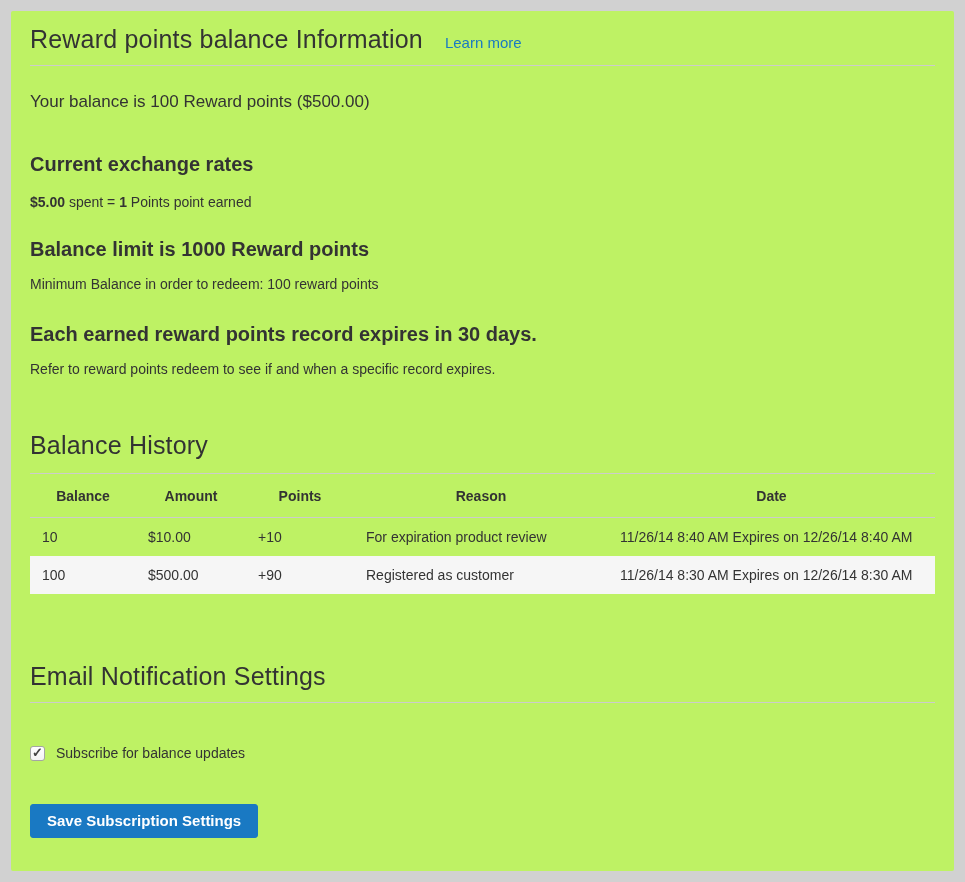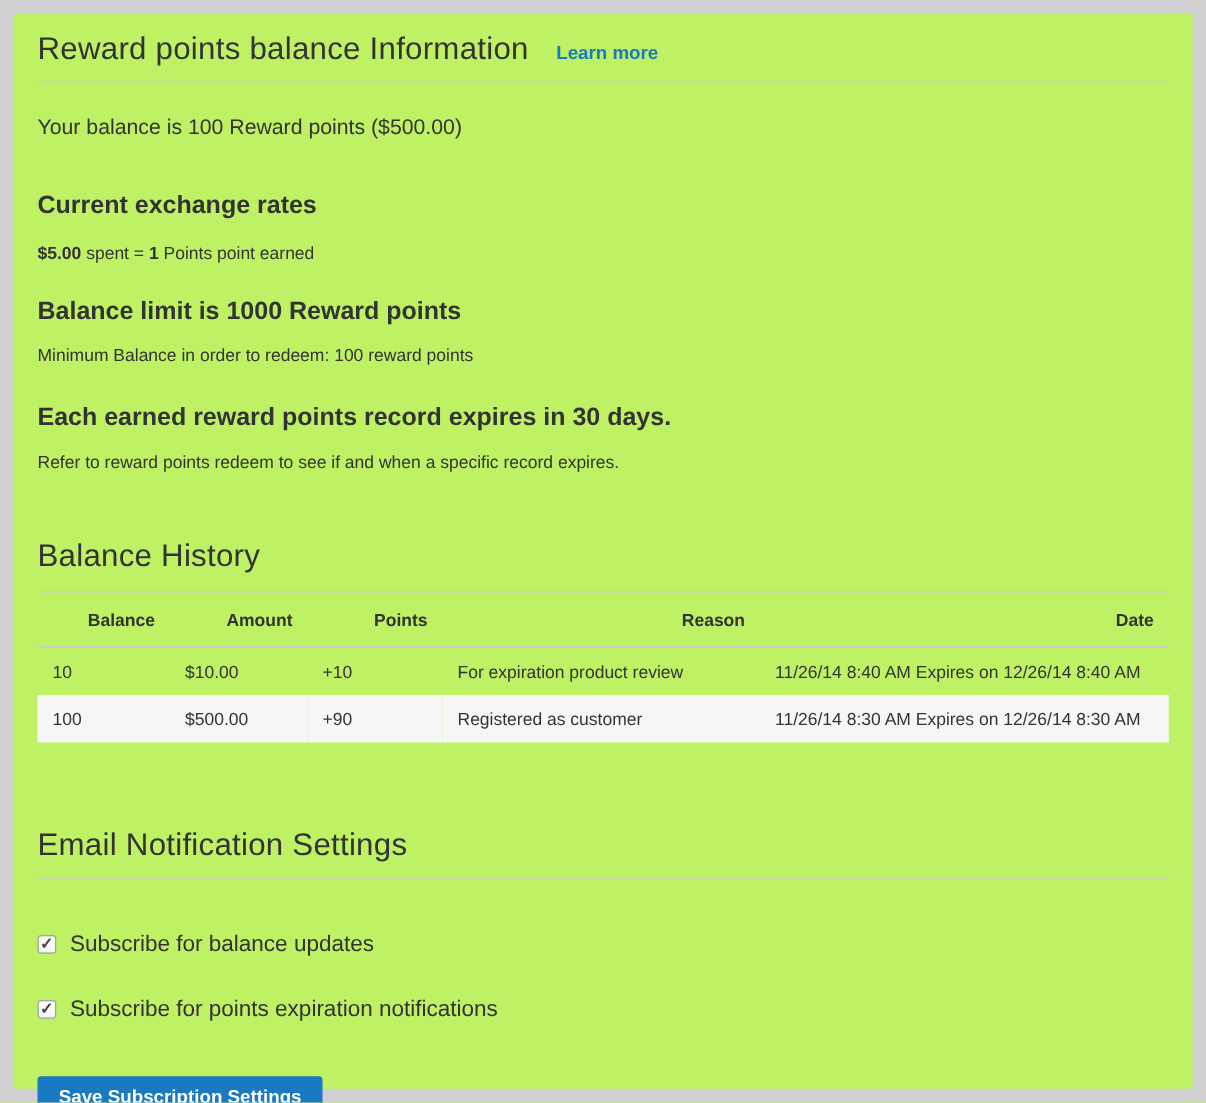"Learn more" a.learn-more { font-weight: bold -> none }
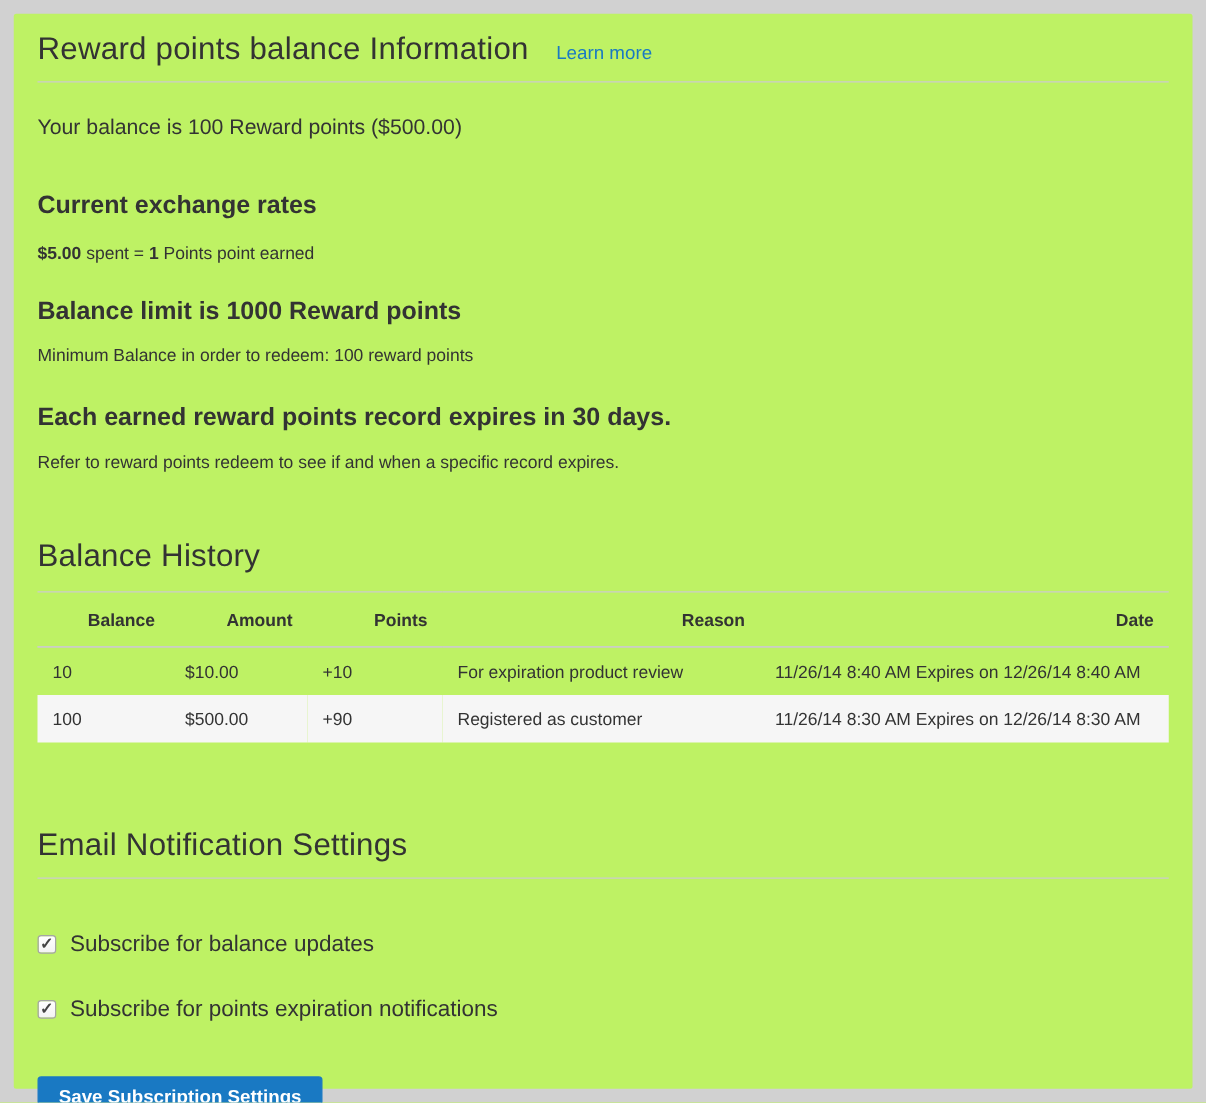"Balance" table.history-table th { text-align: right -> center }
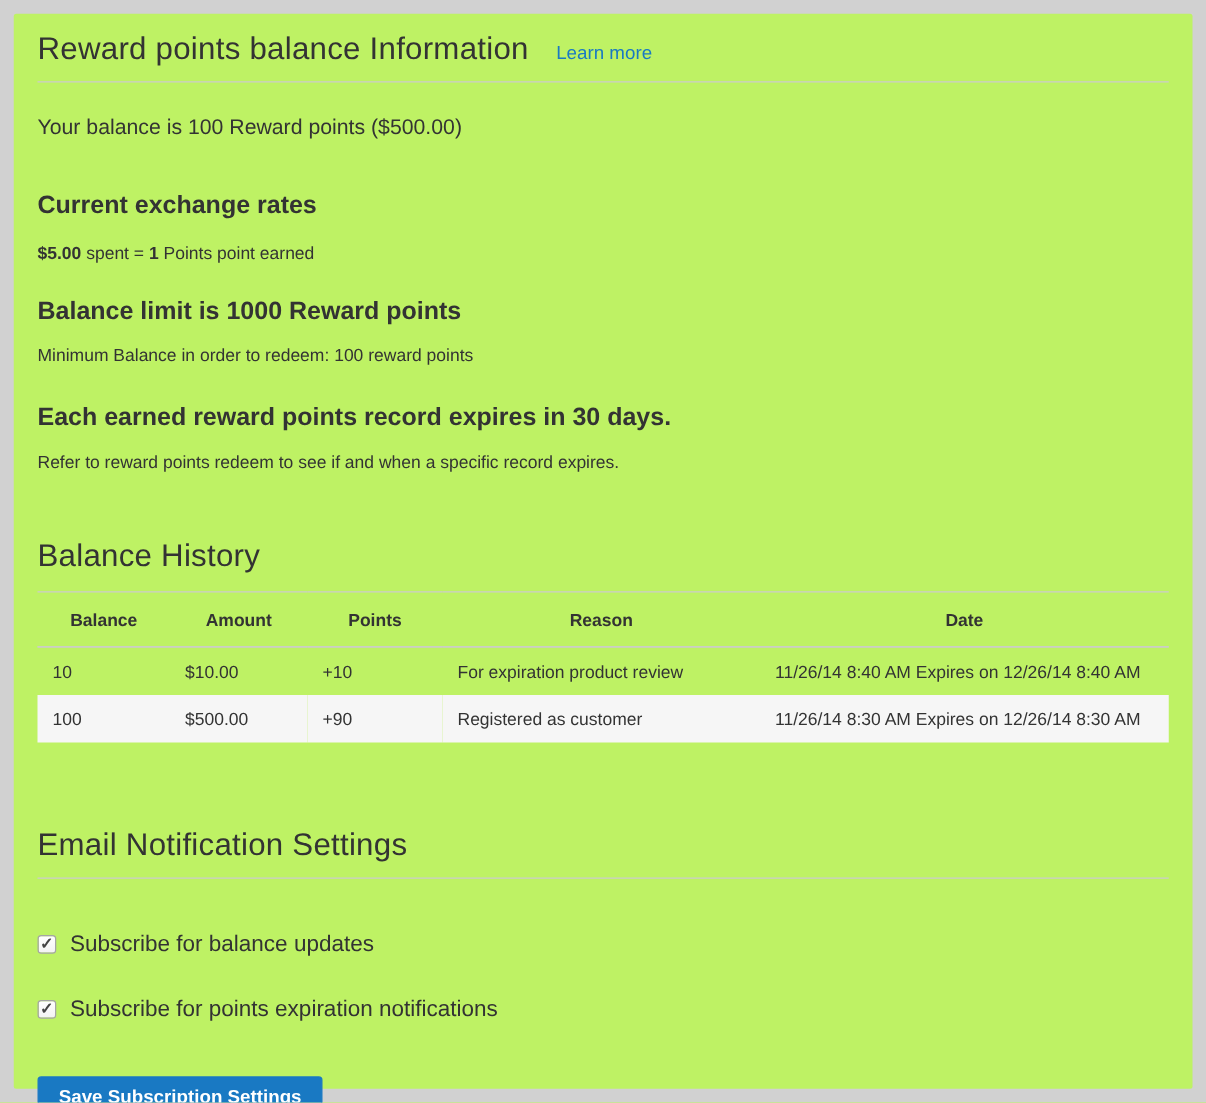"Subscribe for balance updates" .checkbox-label { font-size: 18px -> 14px }
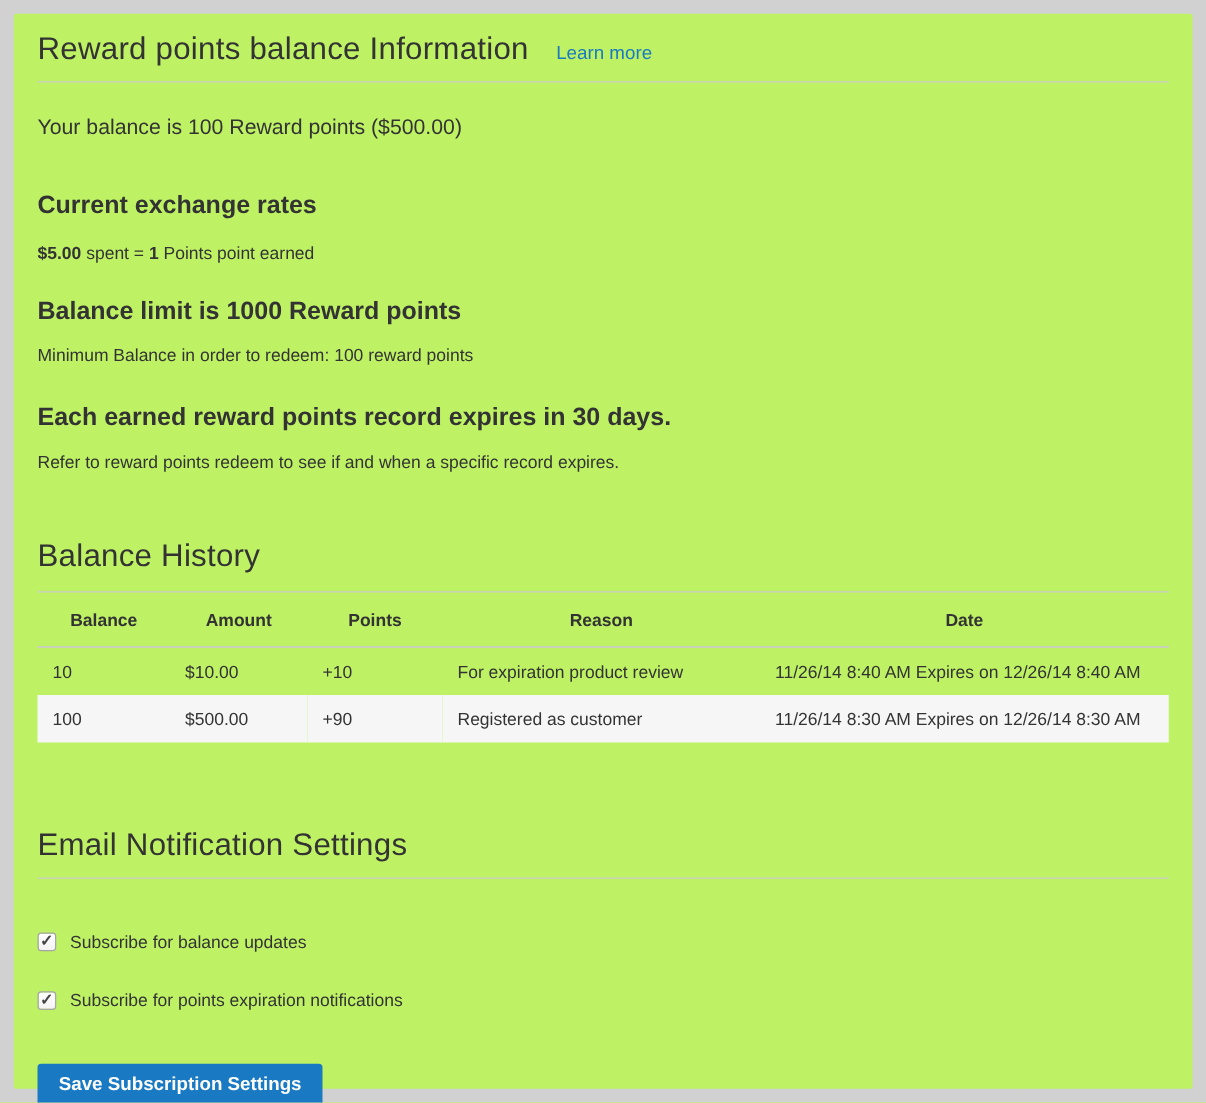"Subscribe for points expiration" label.checkbox-row { html: <label> <input> <span>Subscribe for points expiration notifications</span> </label> -> none }
